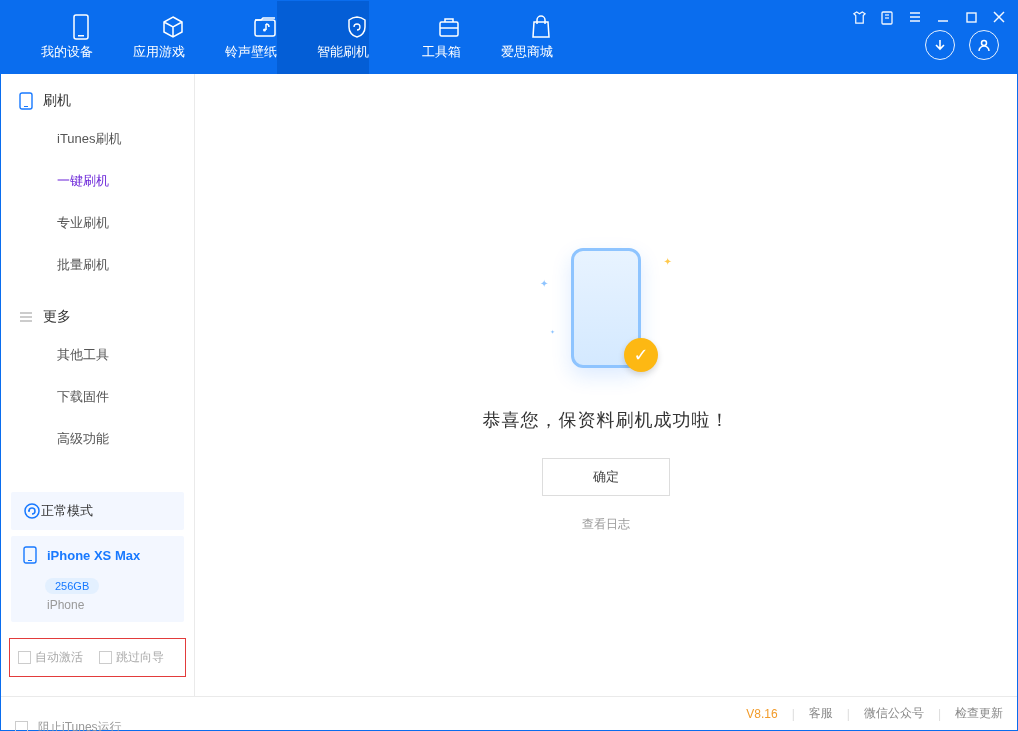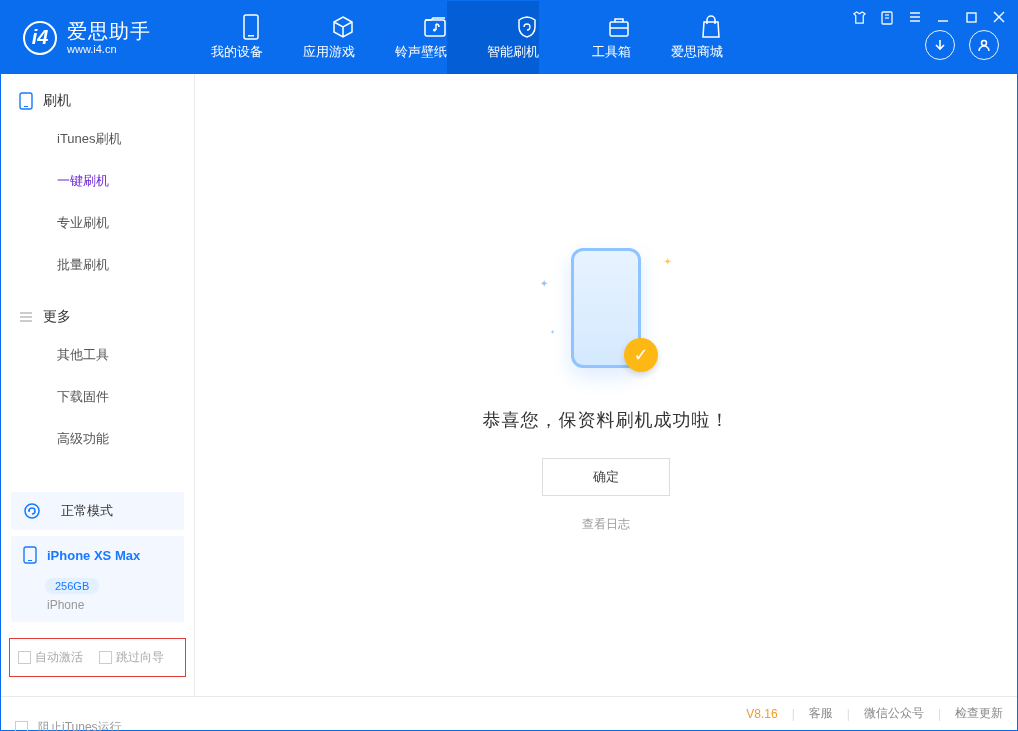"i4" div.logo-area { html: <div> <div>i4</div> <div> <div>爱思助手</div> <div>www.i4.cn</div> </div> </div> -> none }
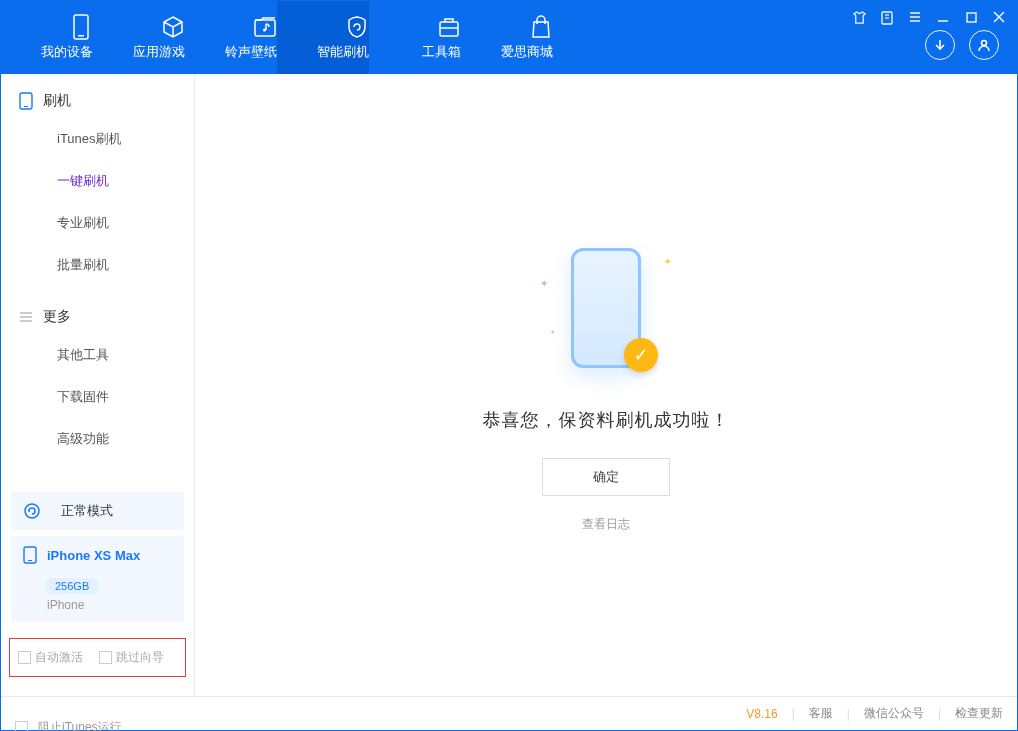"正常模式" .mode-box { gap: 20px -> 0 }
